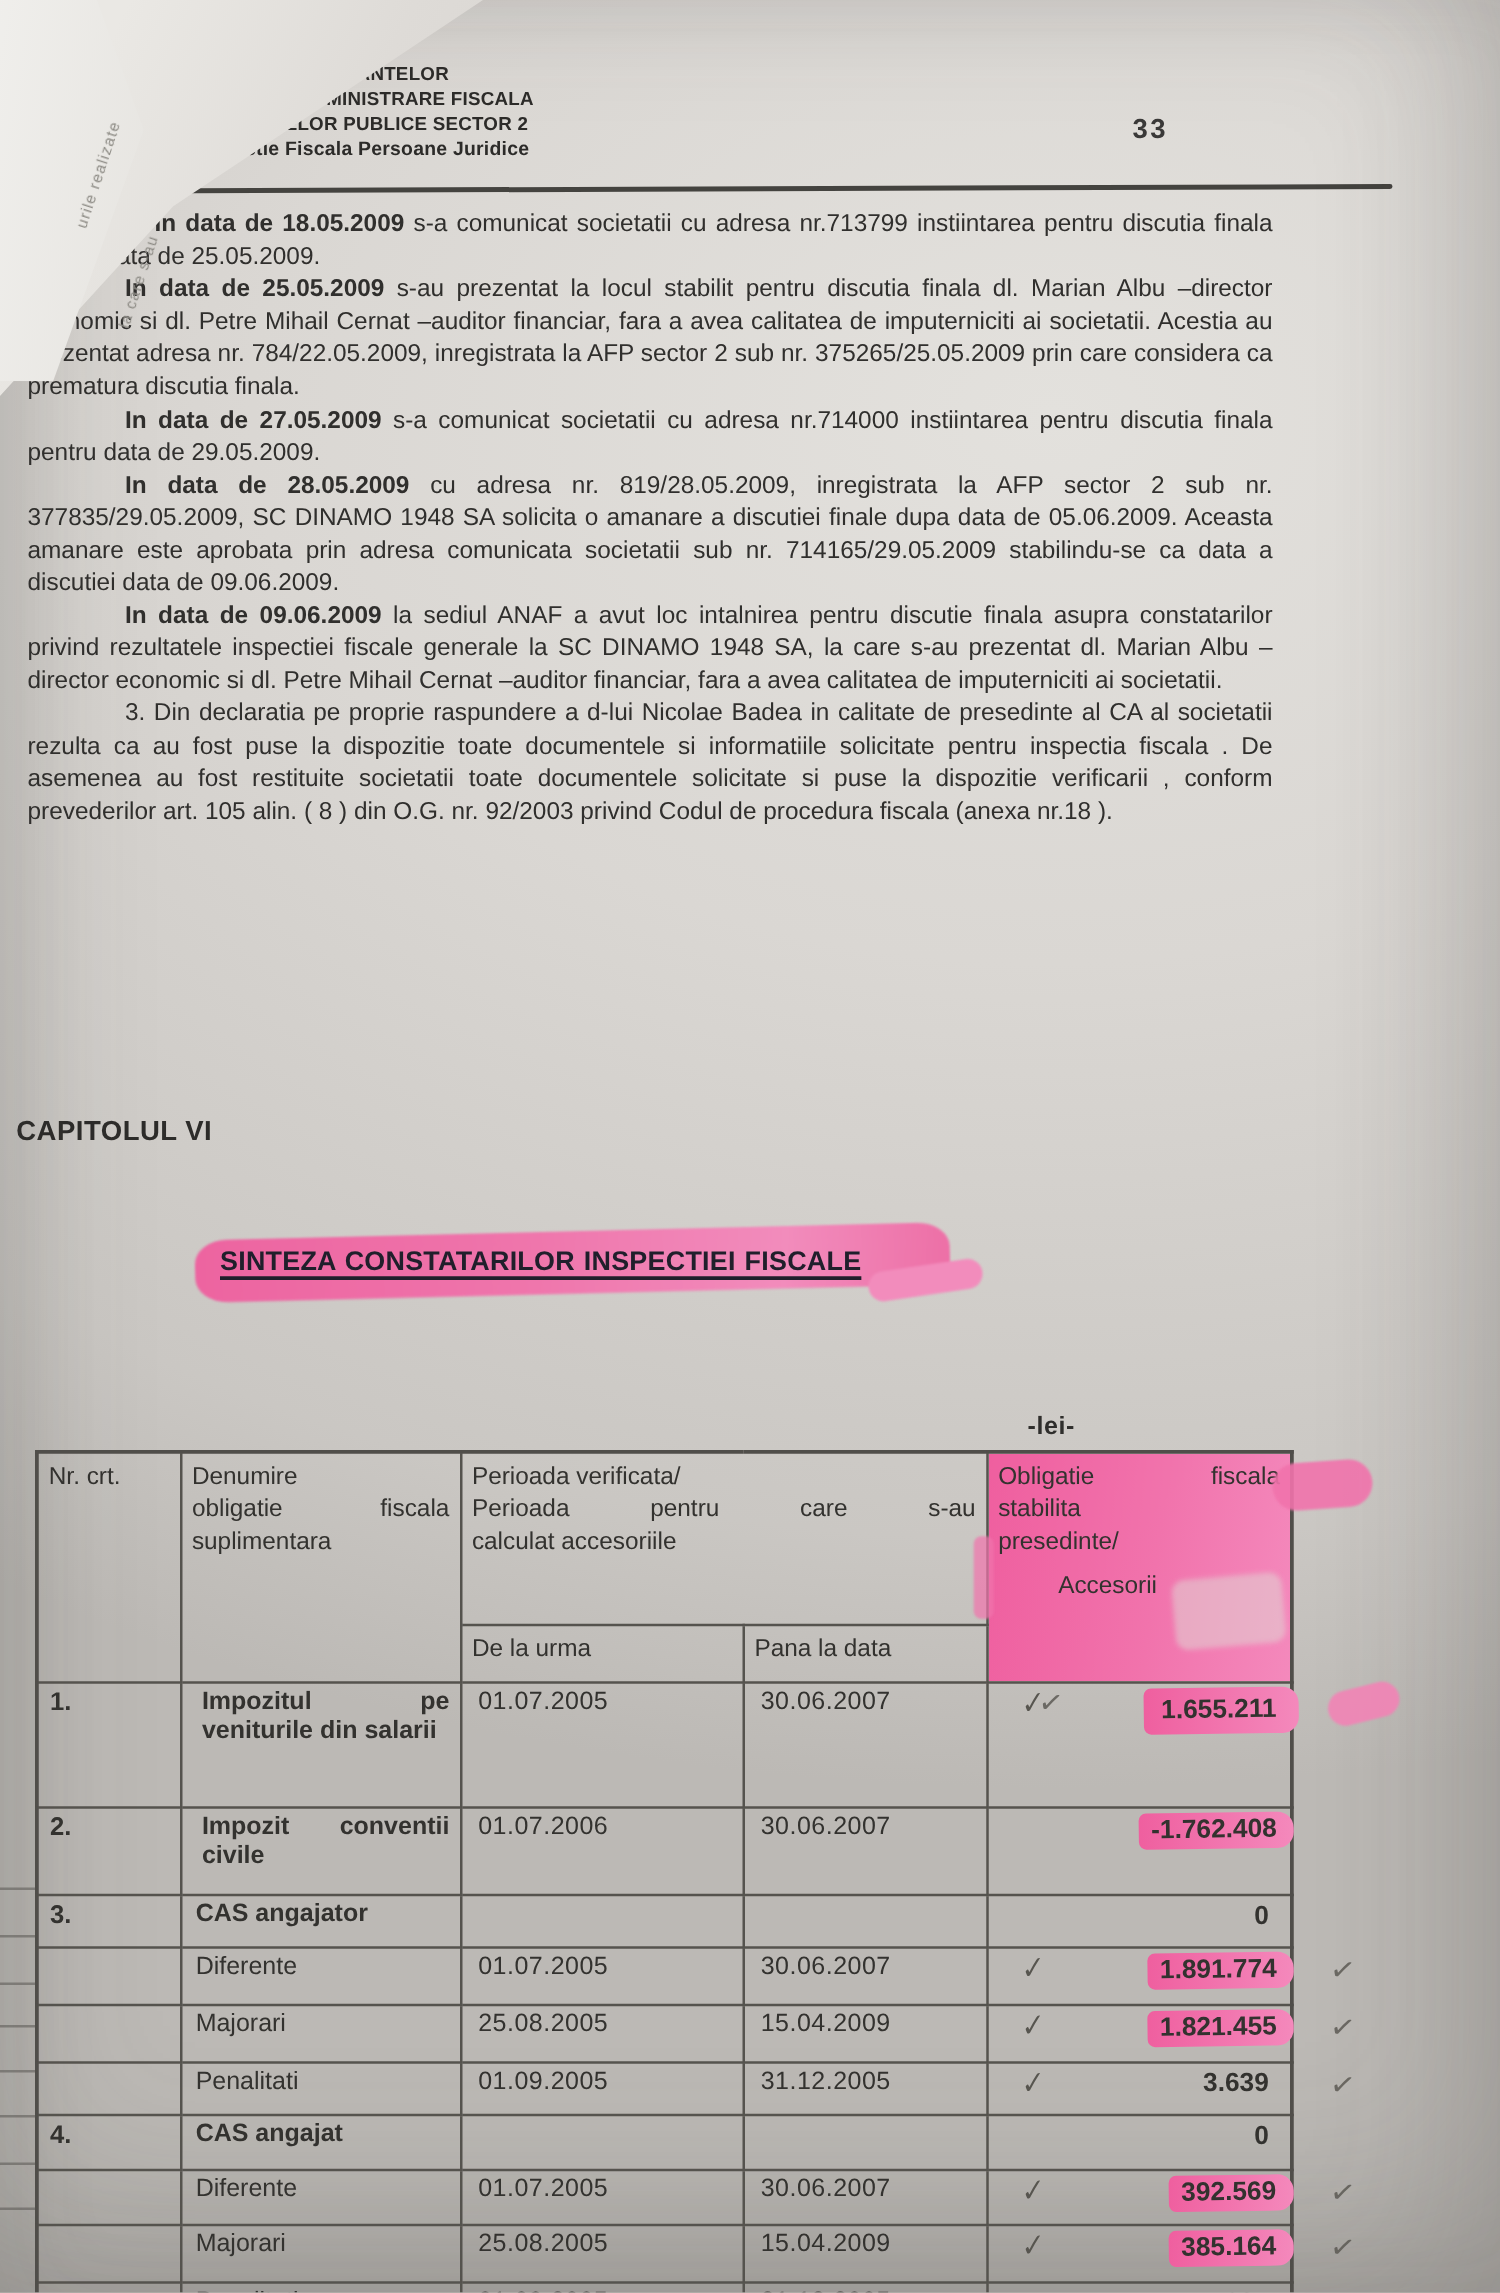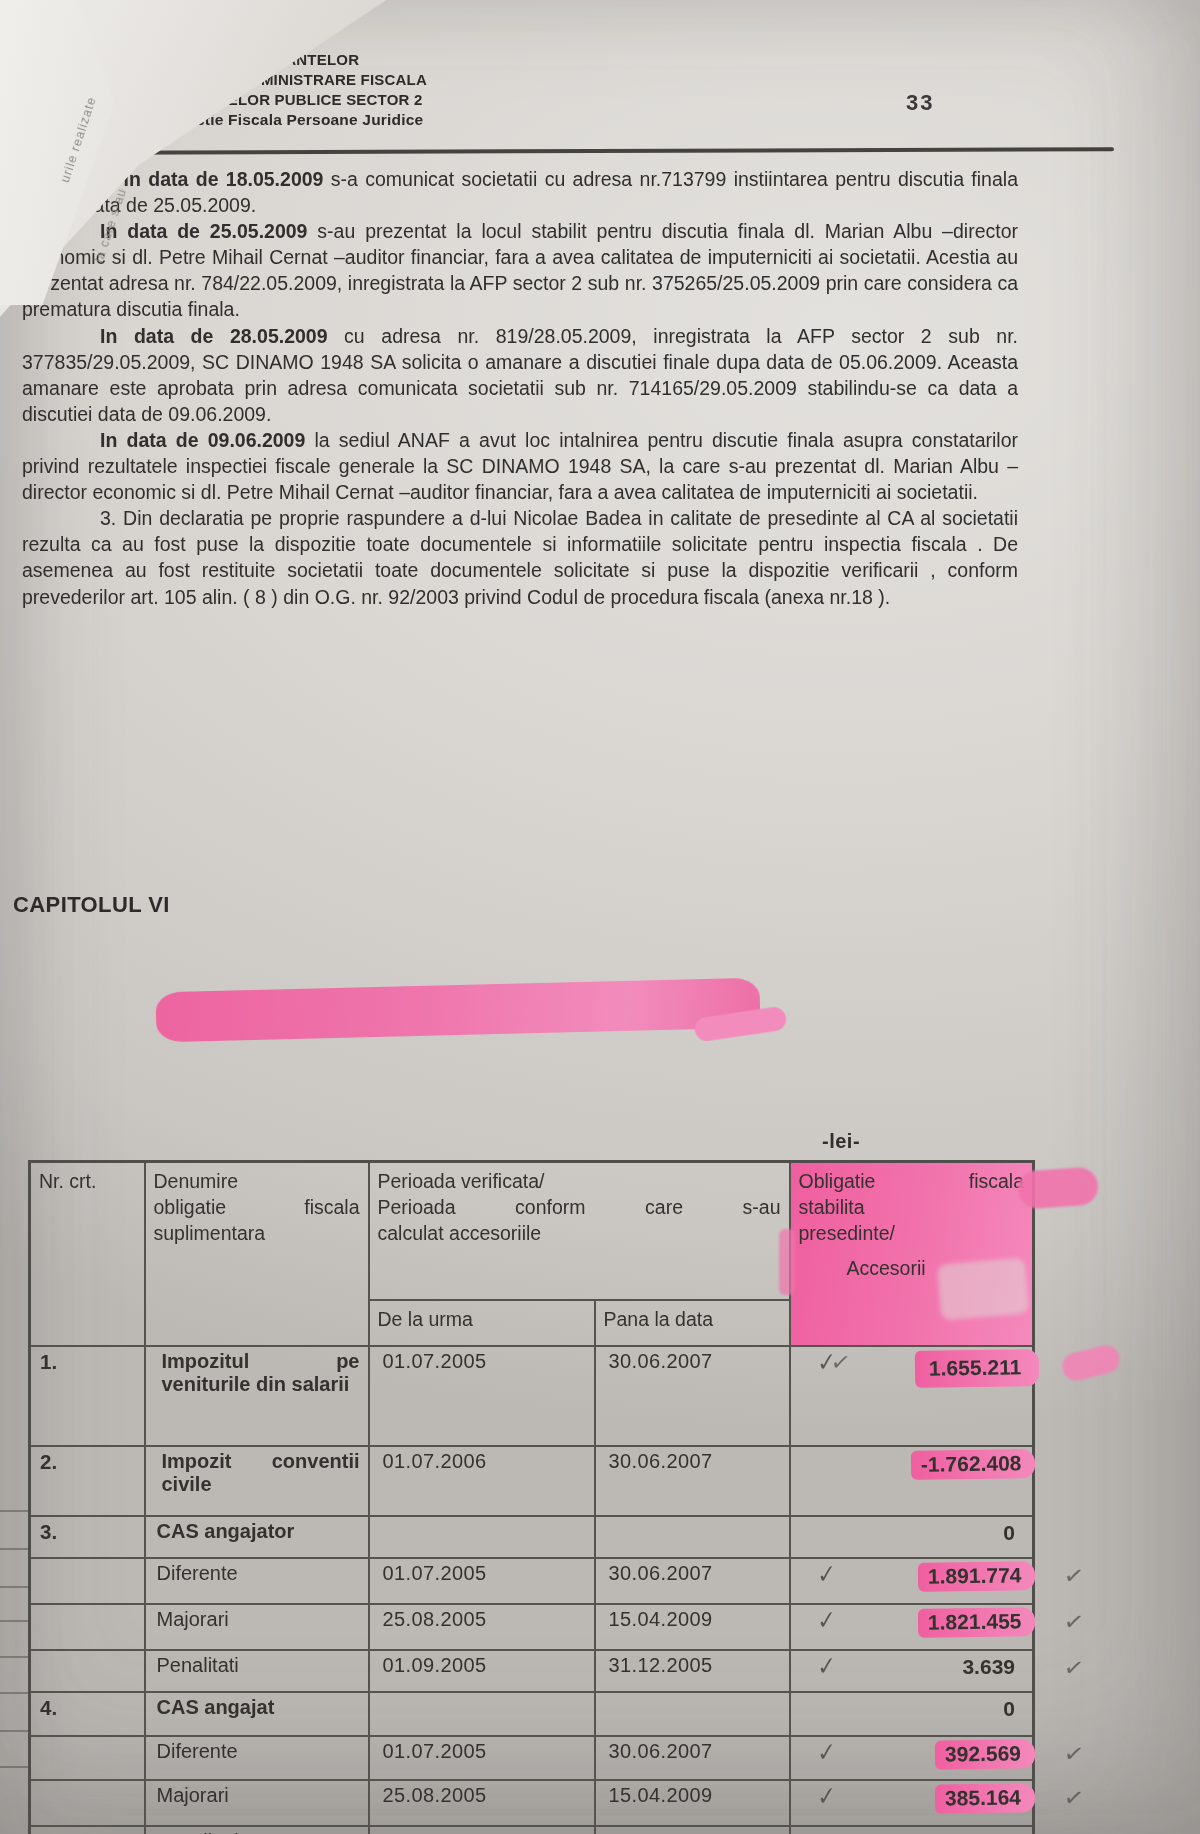"In data de 27.05.2009 s-a" p { html: none -> <p><span>In data de 27.05.2009</span><span> s-a comunicat societatii cu adresa nr.714000 instiintarea pentru discutia finala pentru data de 29.05.2009.</span></p> }
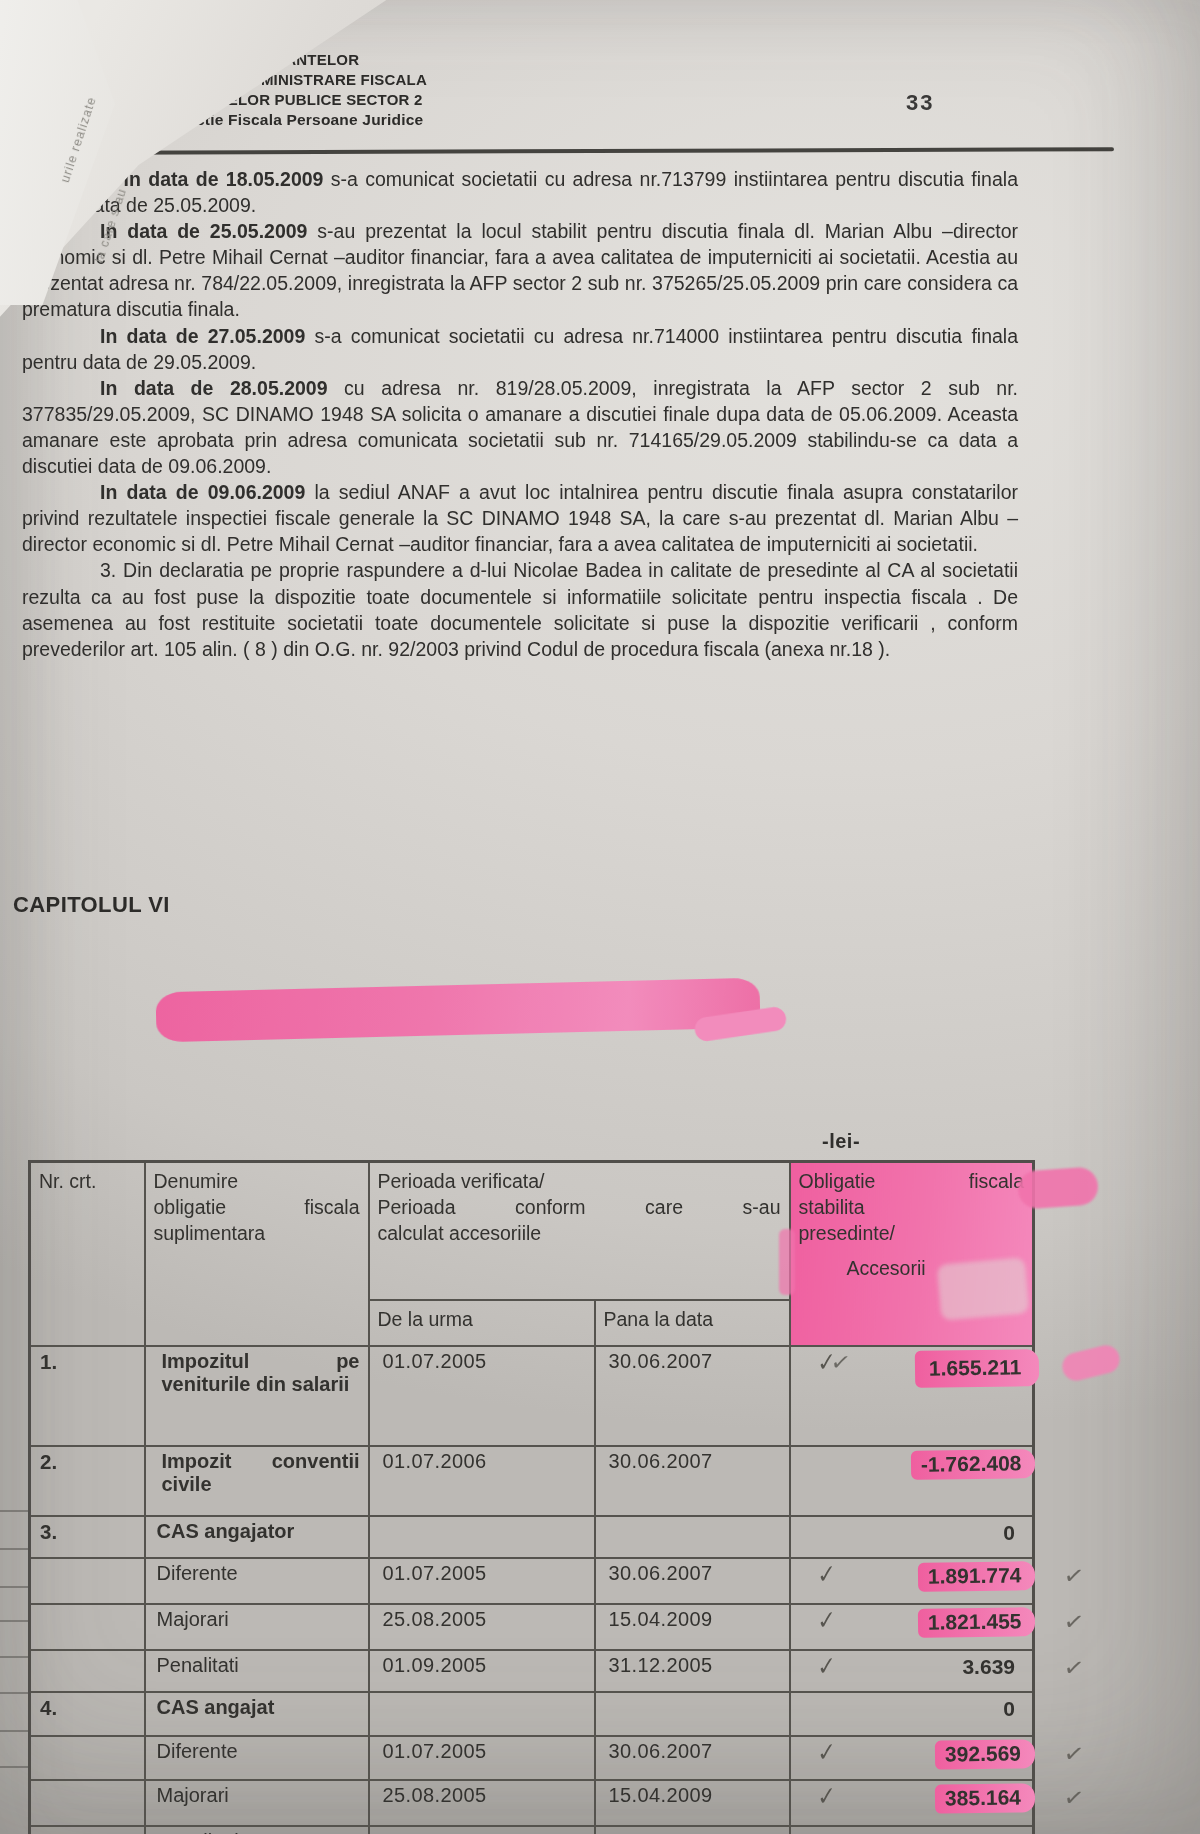"SINTEZA CONSTATARILOR INSPECTIEI FISCALE" div.section-title { html: none -> <div>SINTEZA CONSTATARILOR INSPECTIEI FISCALE</div> }
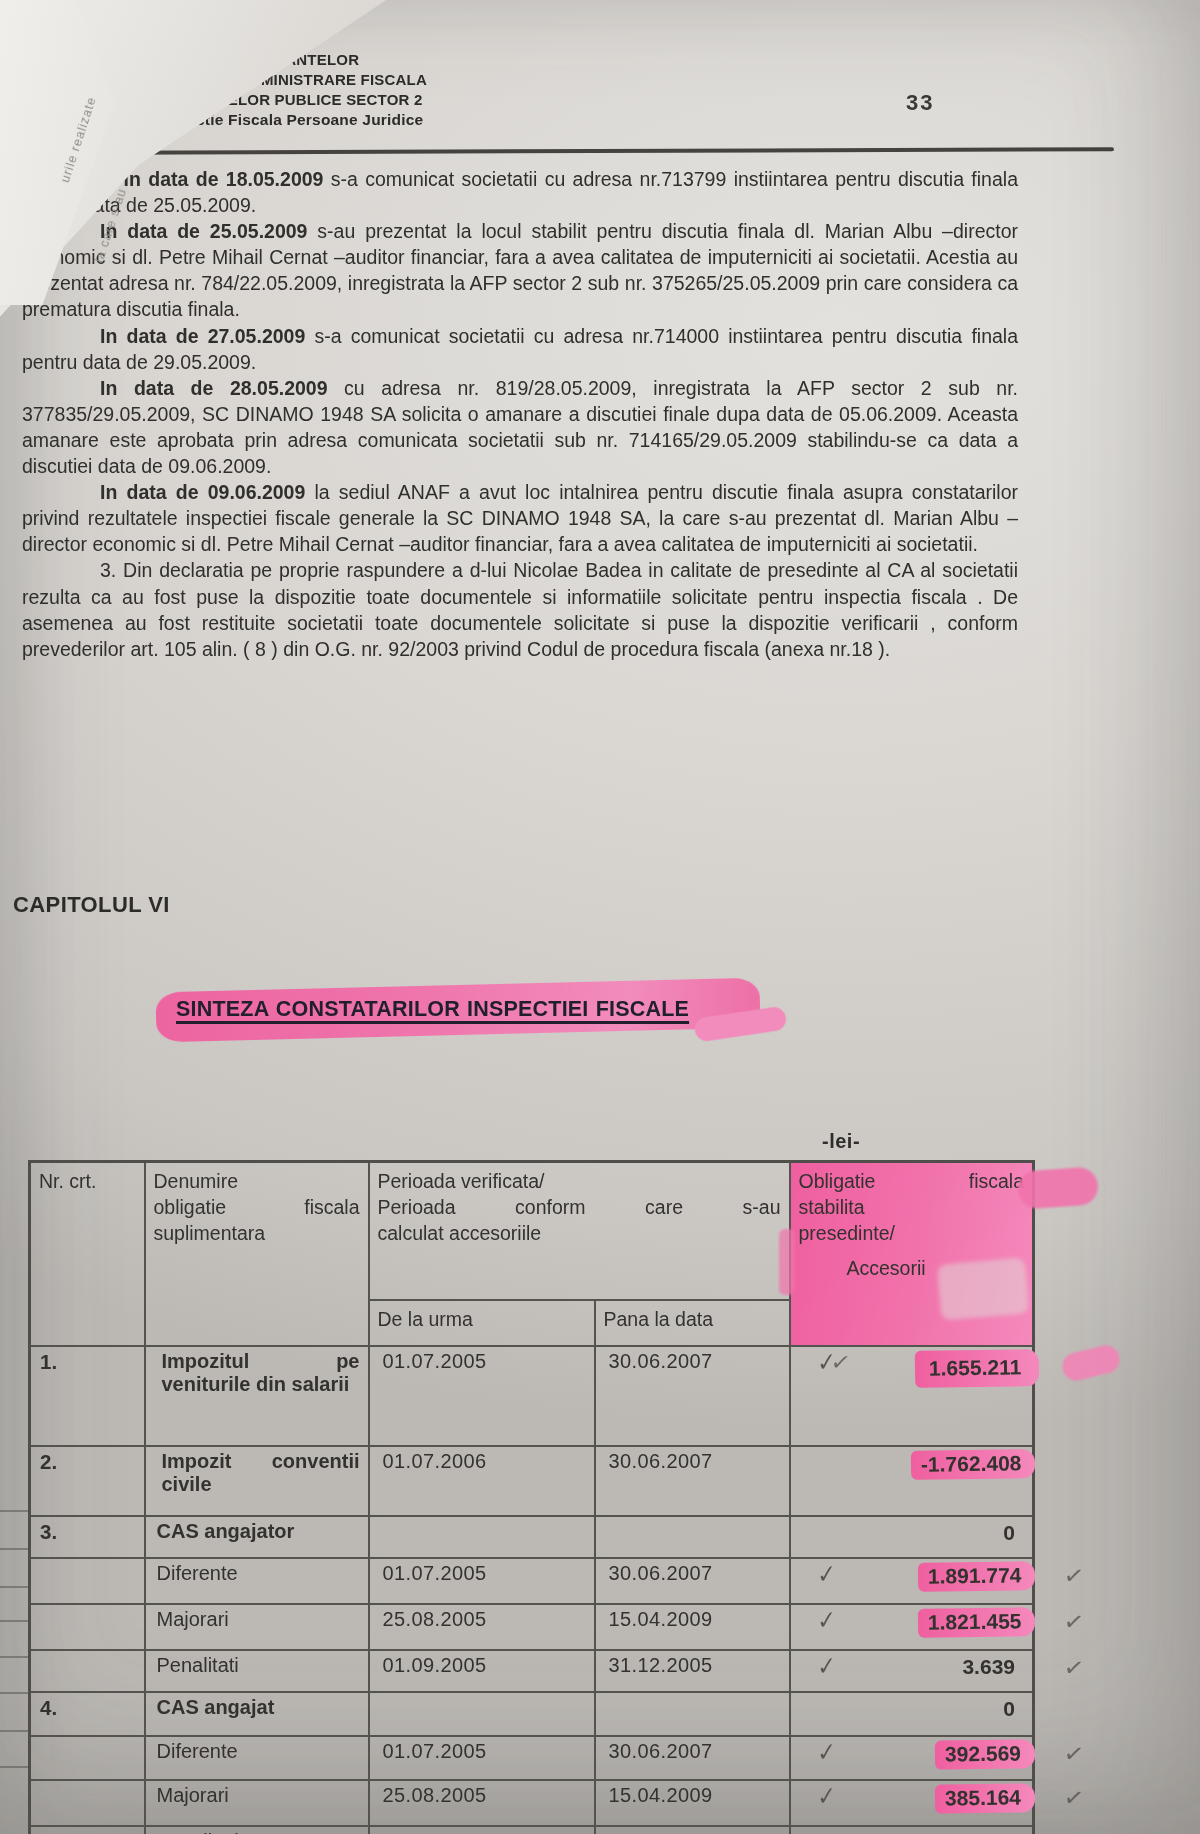"Perioada conform care s-au" span.jl { text: conform -> pentru }
